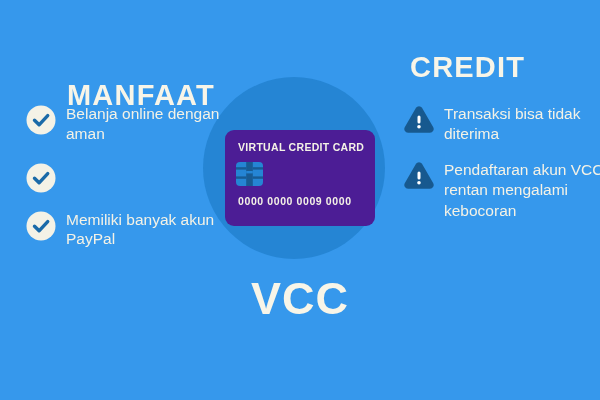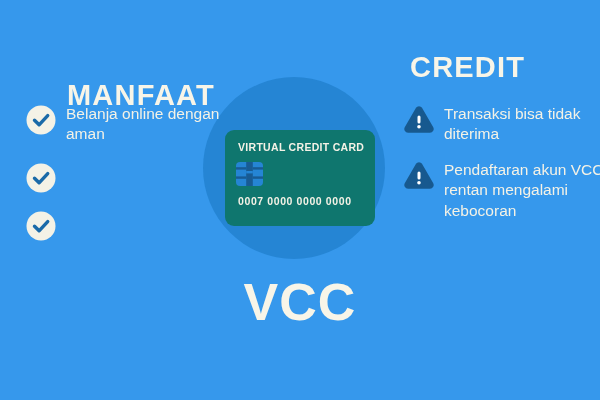"VIRTUAL CREDIT CARD" .credit-card { background: #0f766e -> #4c1d95 }
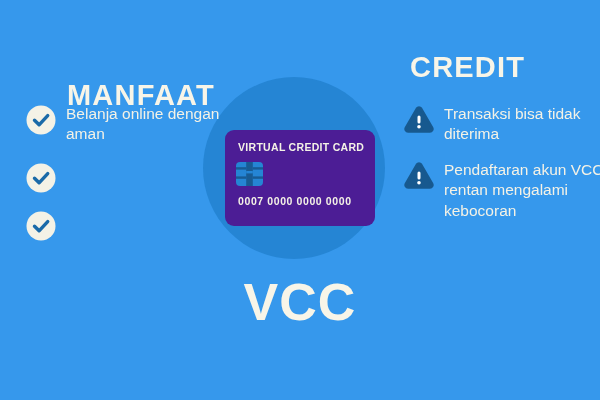"0007 0000 0000 0000" div.card-number { text: 0007 0000 0000 -> 0000 0000 0009 }
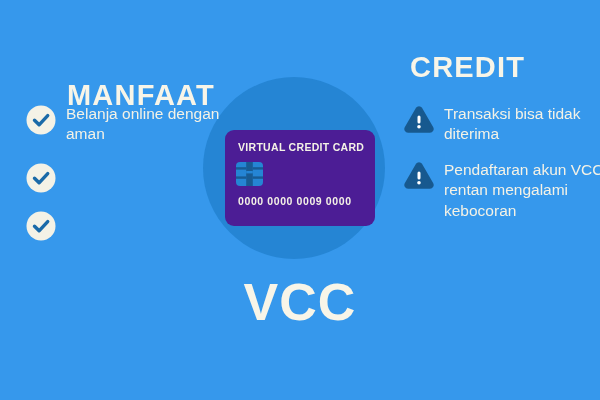"Memiliki banyak akun PayPal" span.item-text { html: none -> <span>Memiliki banyak akun PayPal</span> }
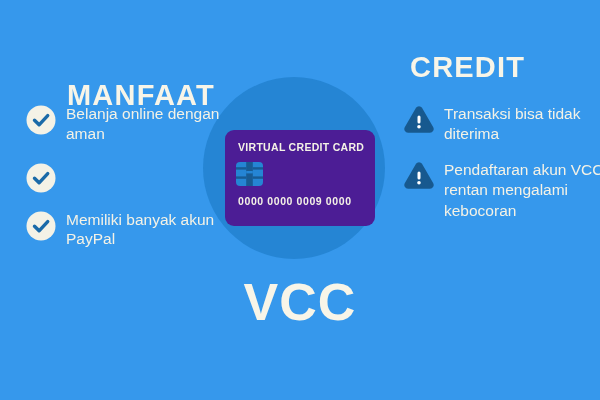"VCC" .vcc-word { font-size: 52px -> 45px }
